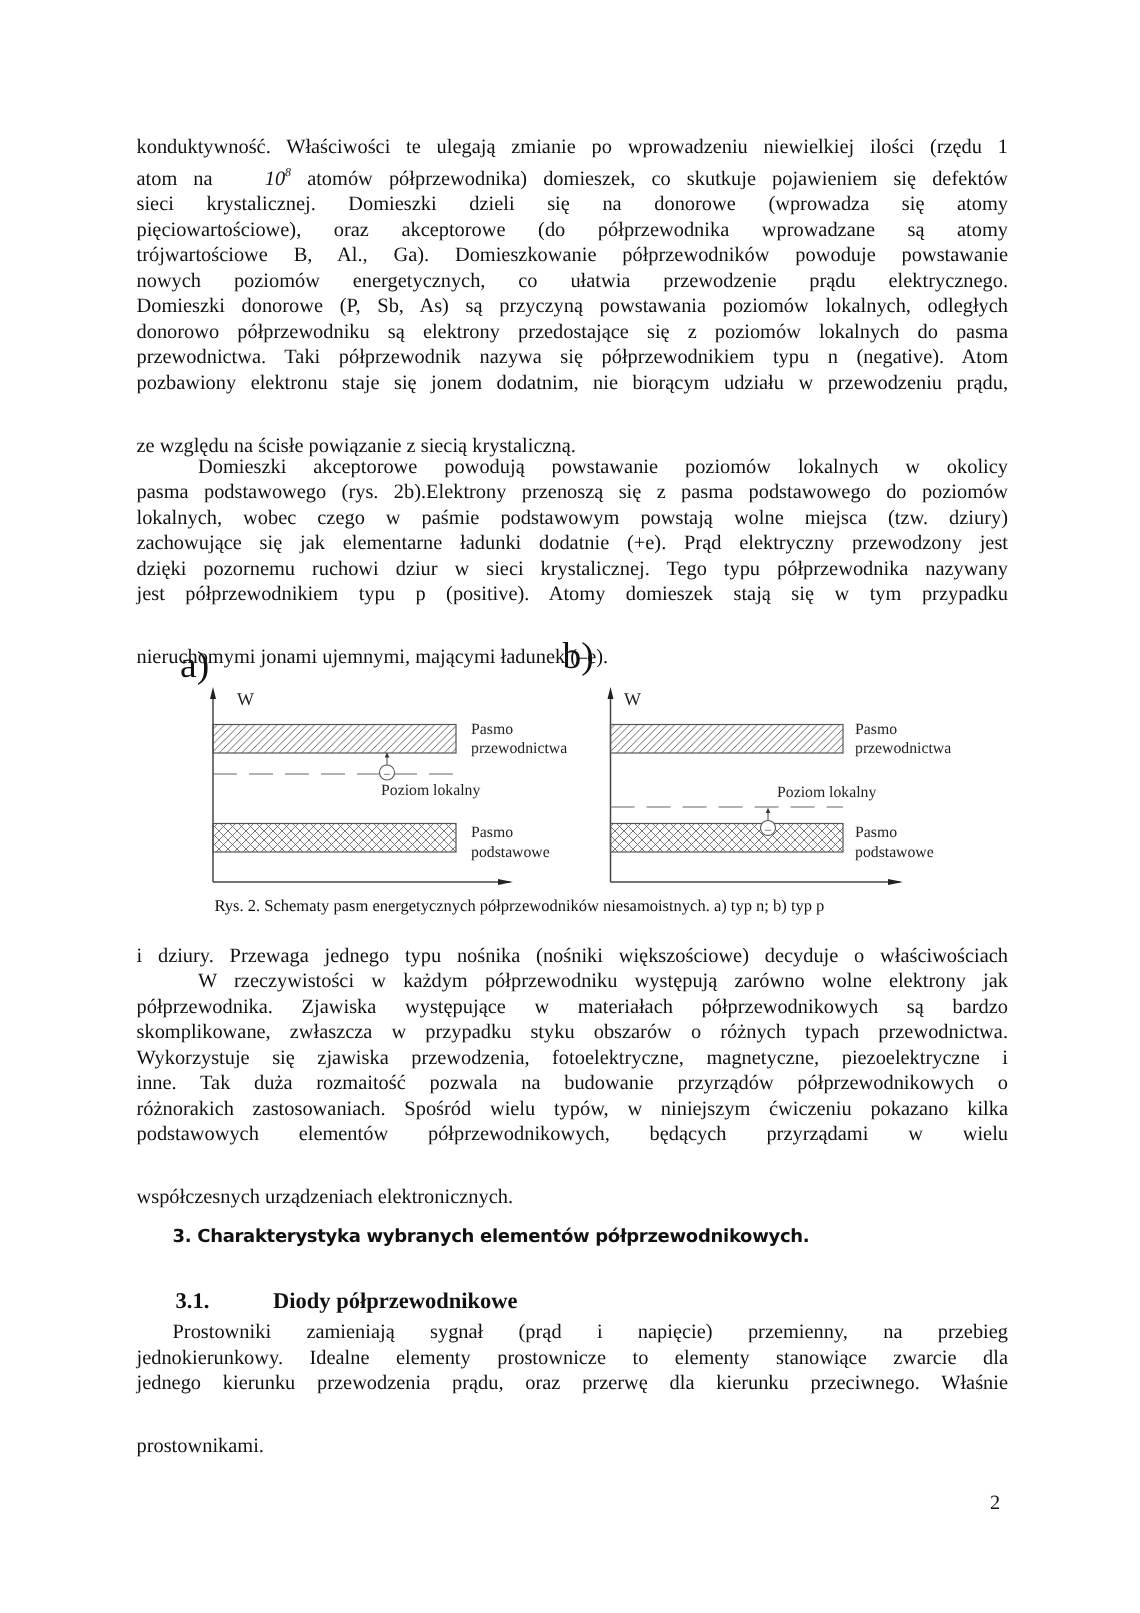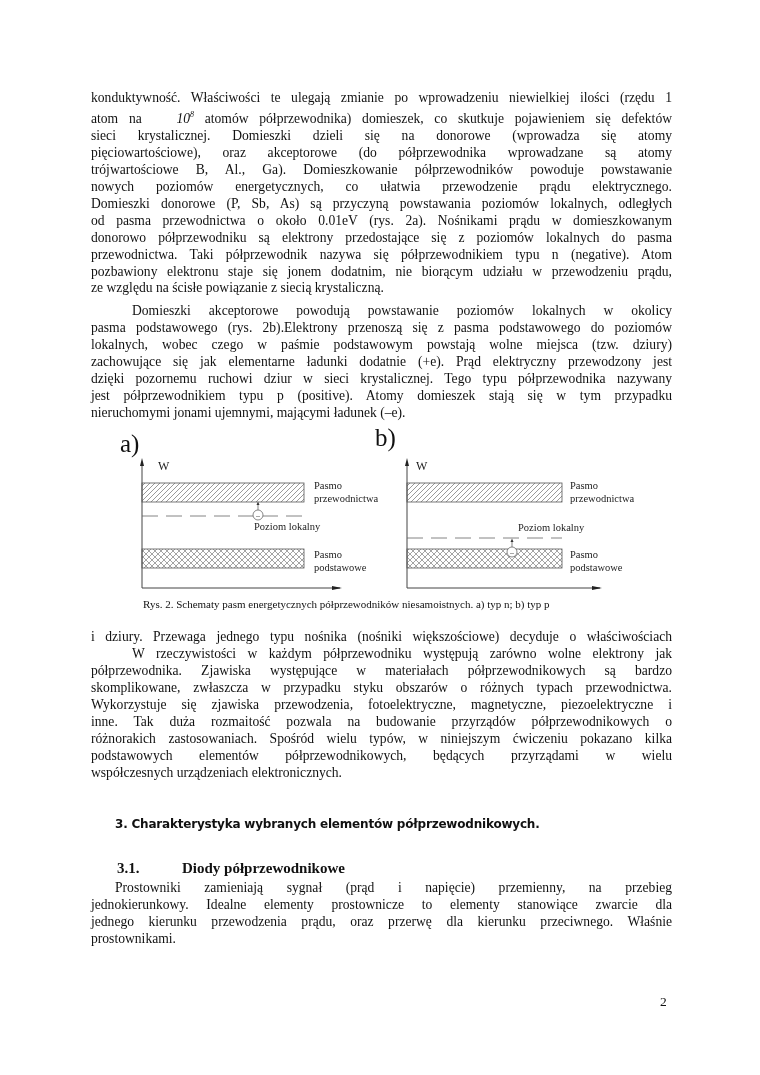"od pasma przewodnictwa o około" span.ln { html: <span>od pasma przewodnictwa o około 0.01eV (rys. 2a). Nośnikami prądu w domieszkowanym</span> -> none }
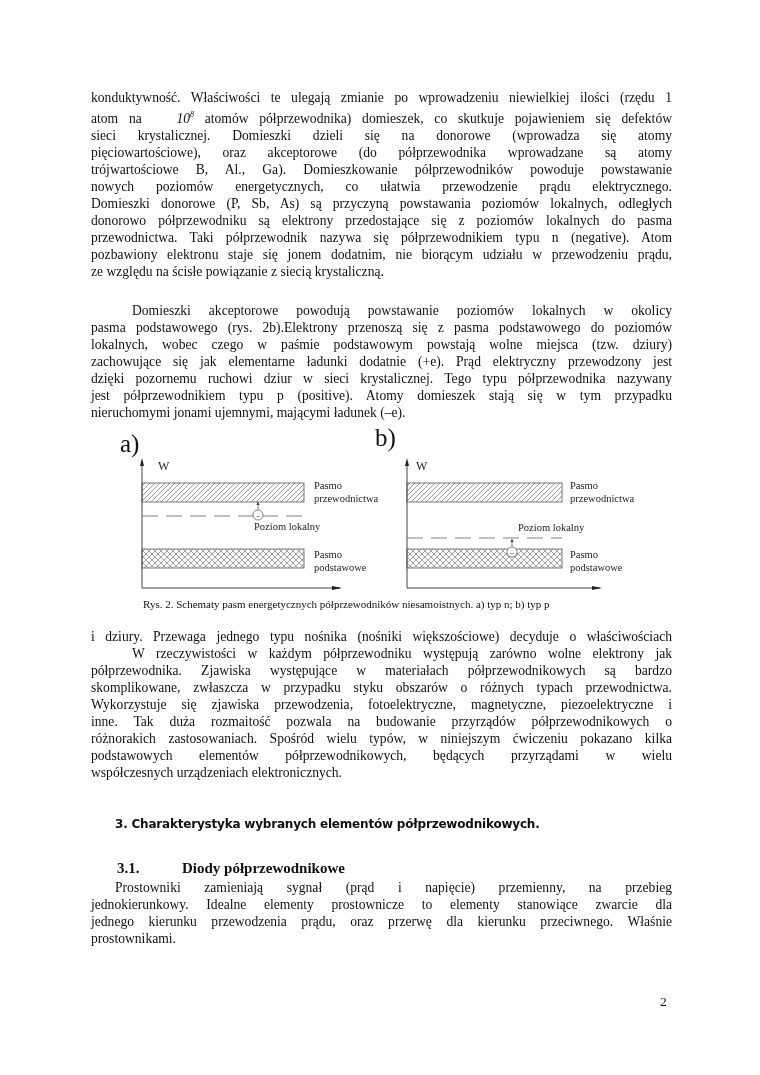"ze względu na ścisłe powiązanie" .para .ln.last { margin-top: none -> 25px }
